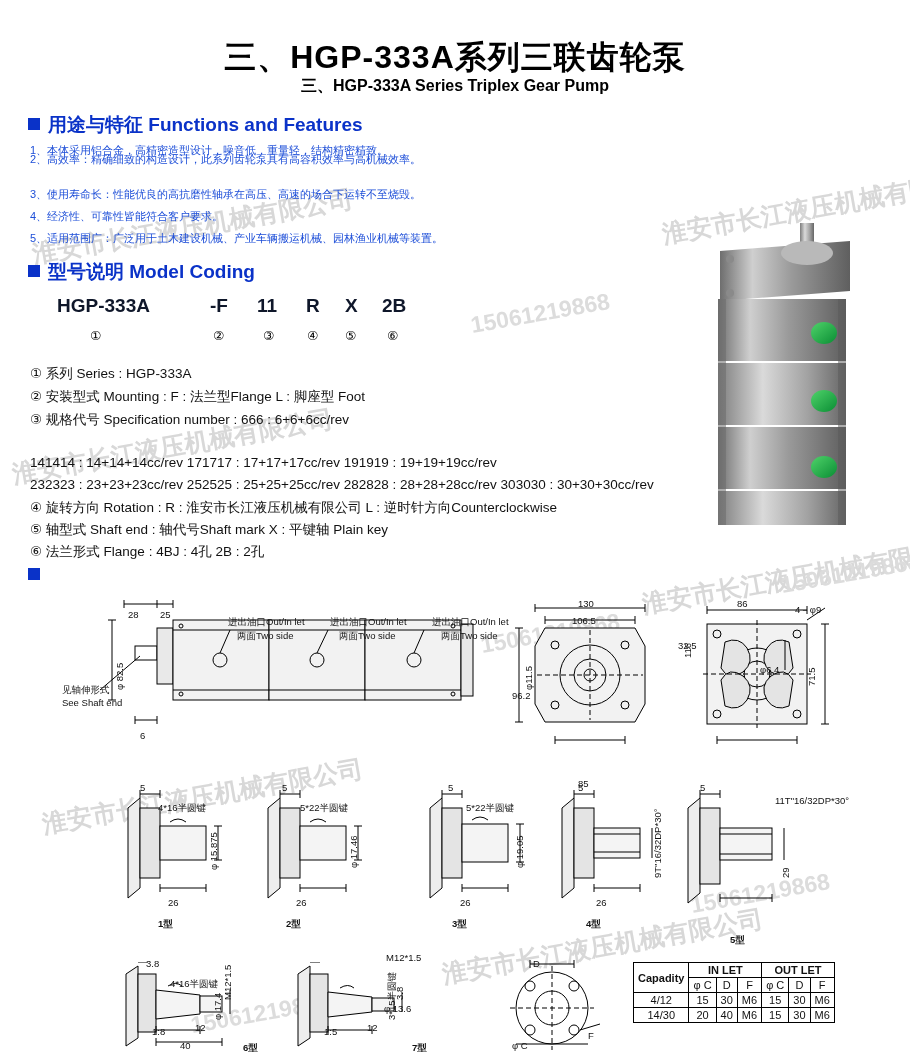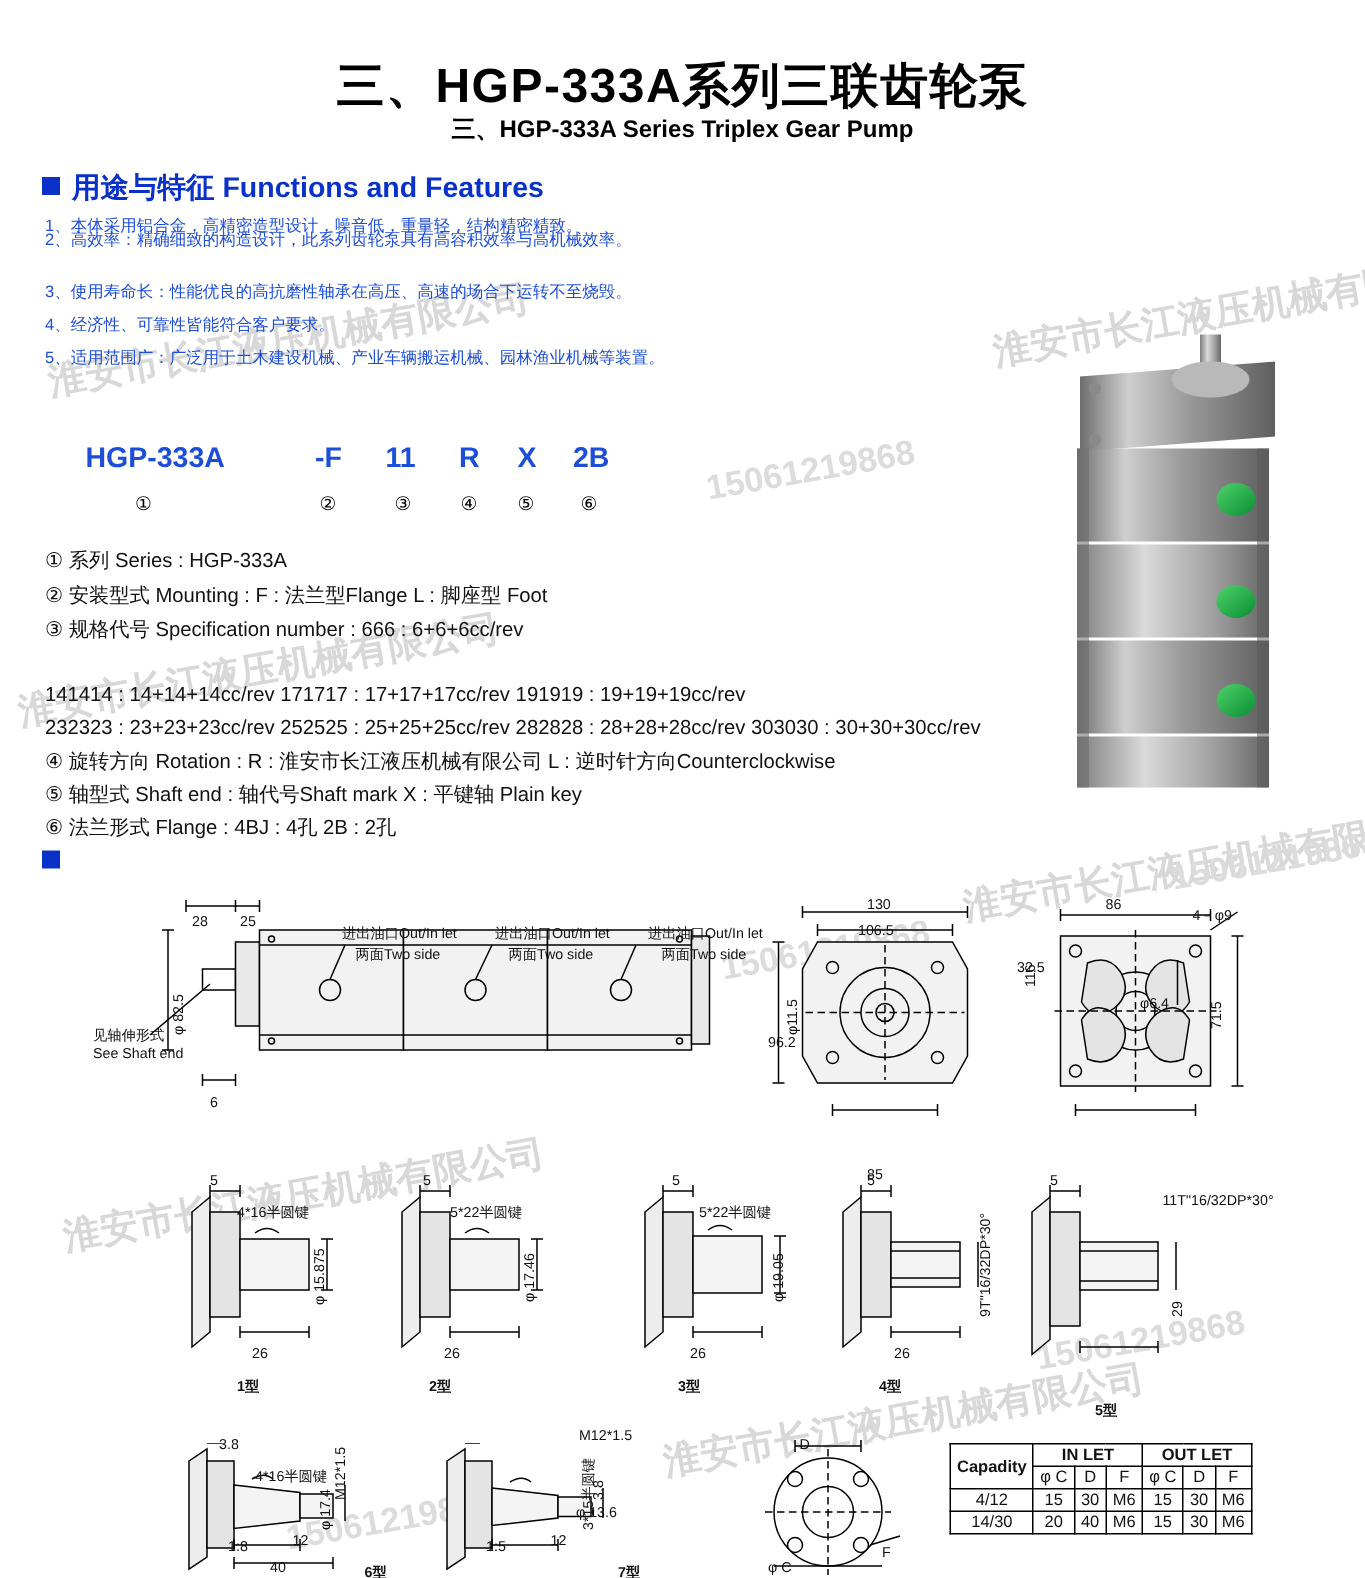"型号说明 Model Coding" div.sec { html: none -> <div> <span></span><span>型号说明 Model Coding</span> </div> }
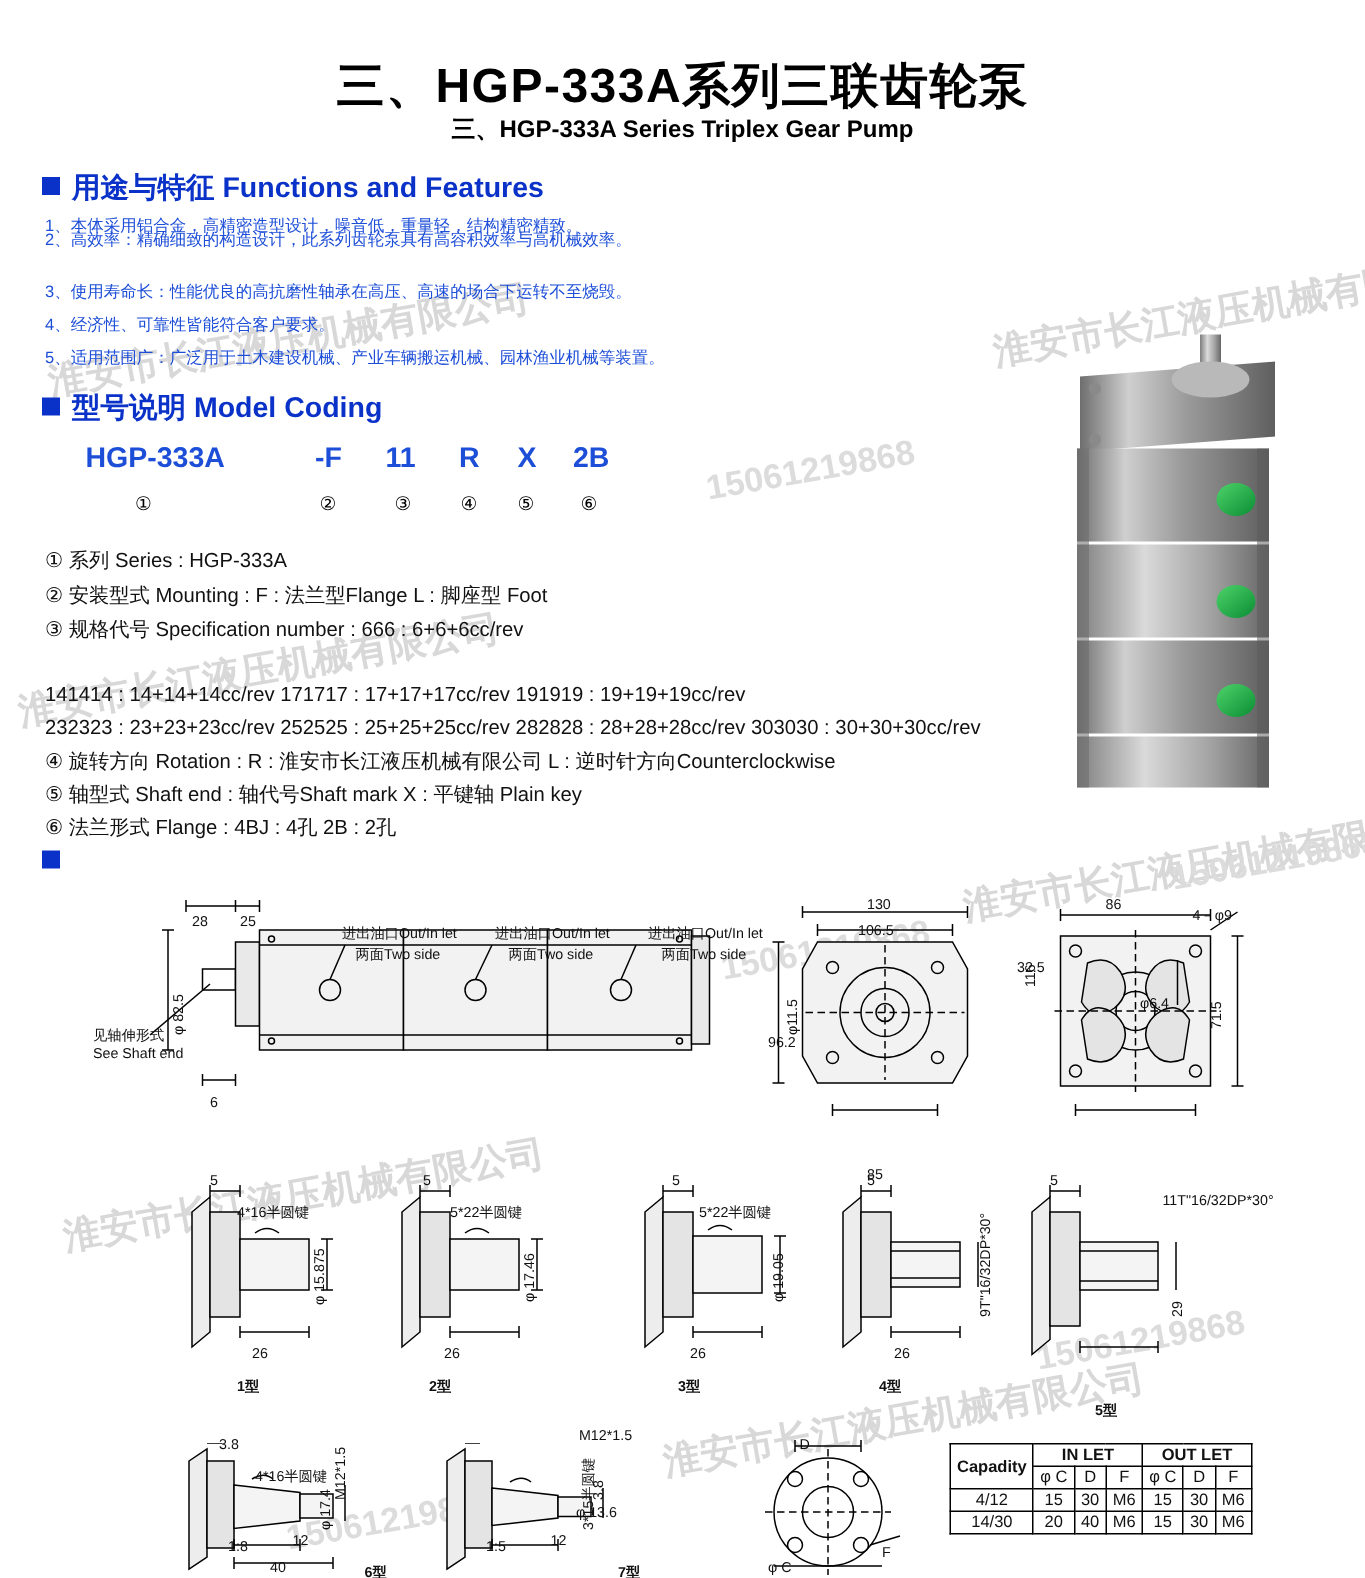"HGP-333A" .mc-row { color: #1d4ed8 -> #0f172a }
